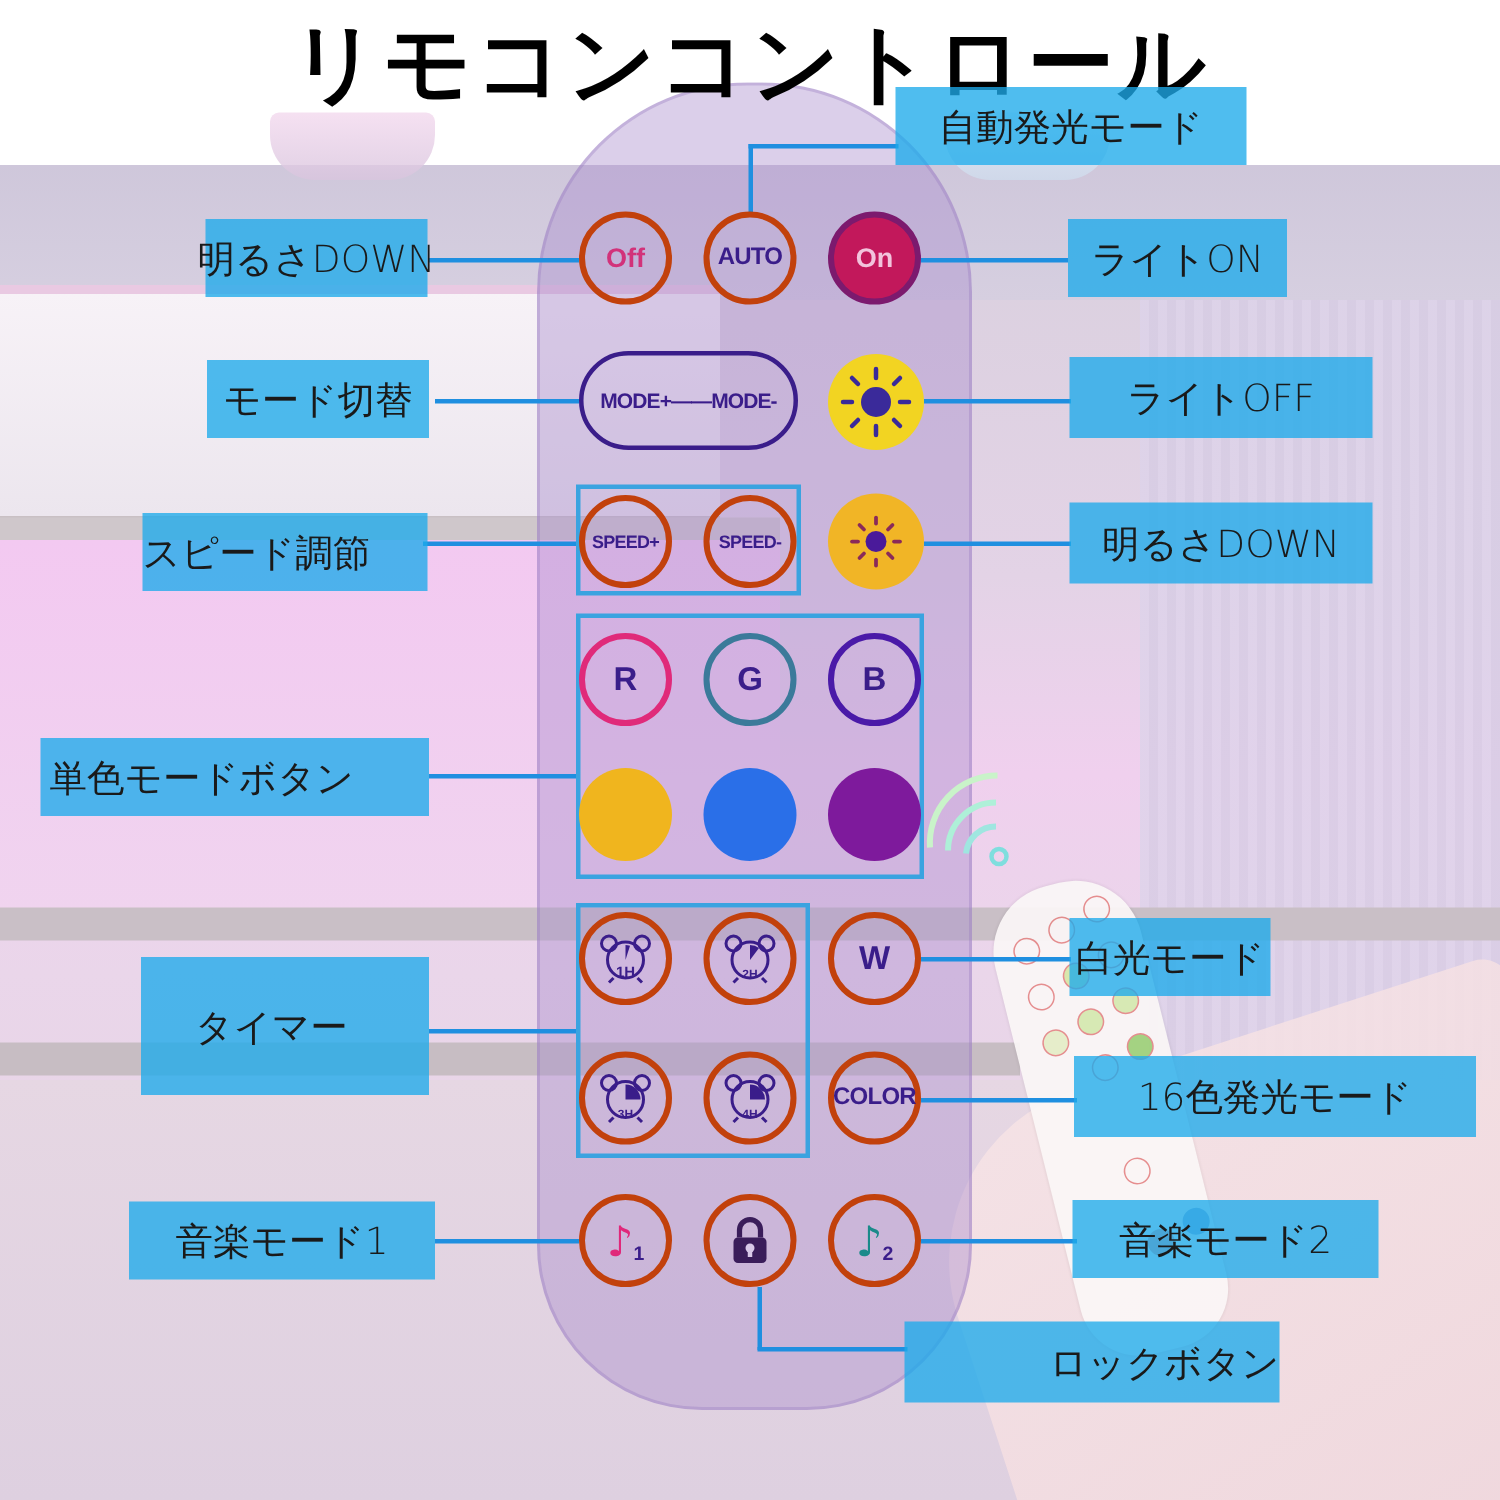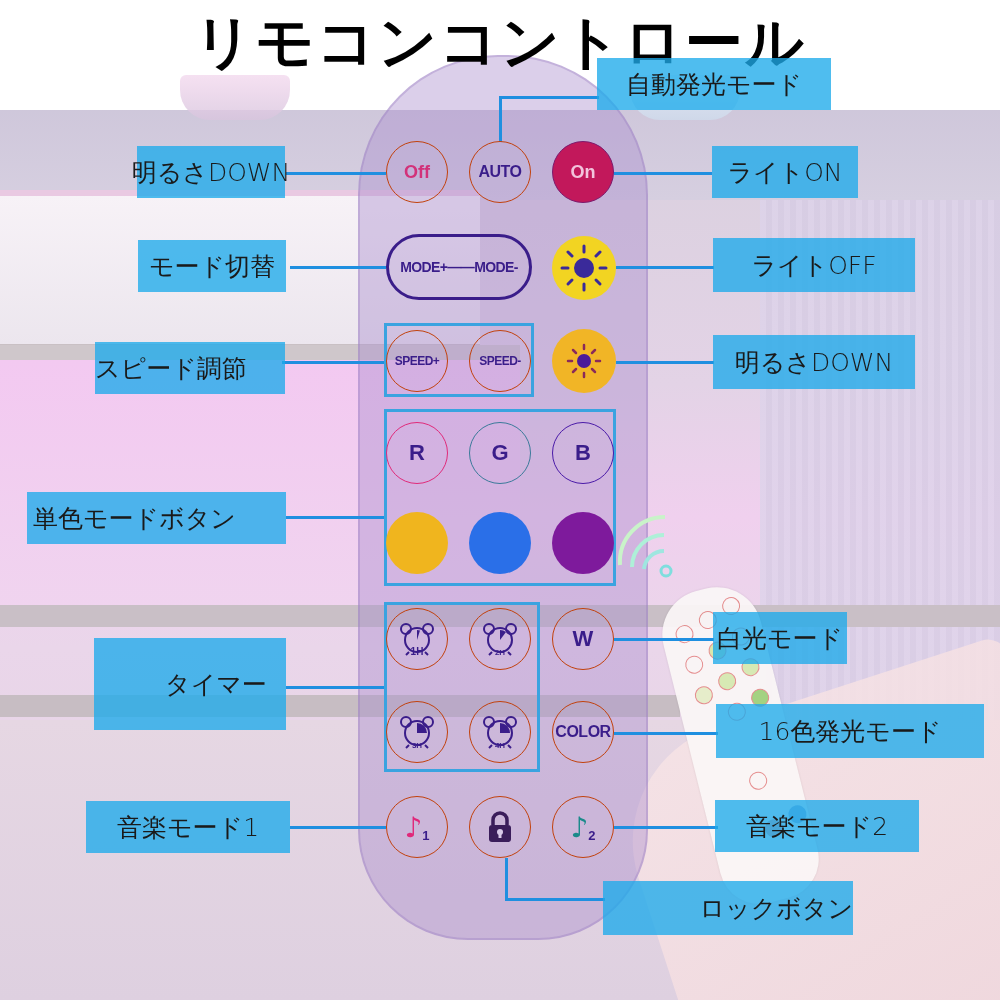"Off" .btn { border: 1px solid #c2410c -> 4px solid #c2410c }
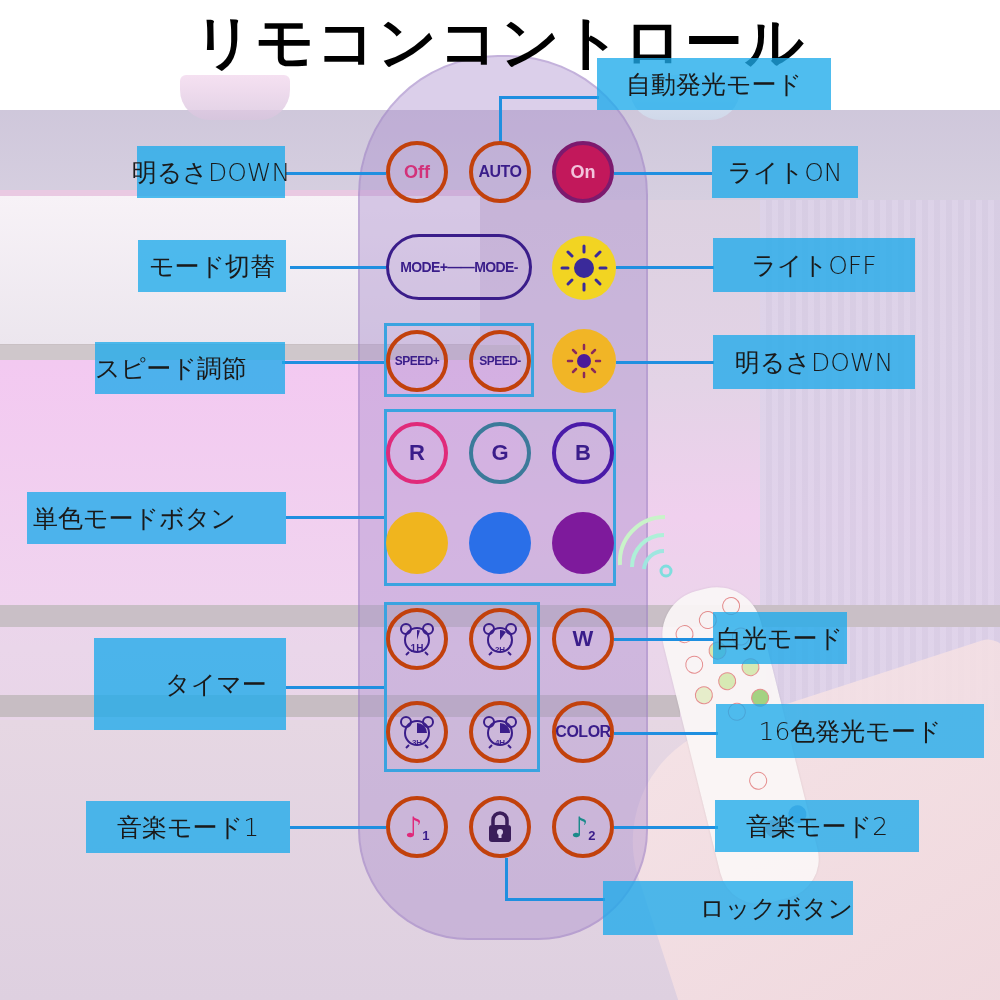"タイマー" div.label { justify-content: center -> none; padding-left: 52px -> 36px }
